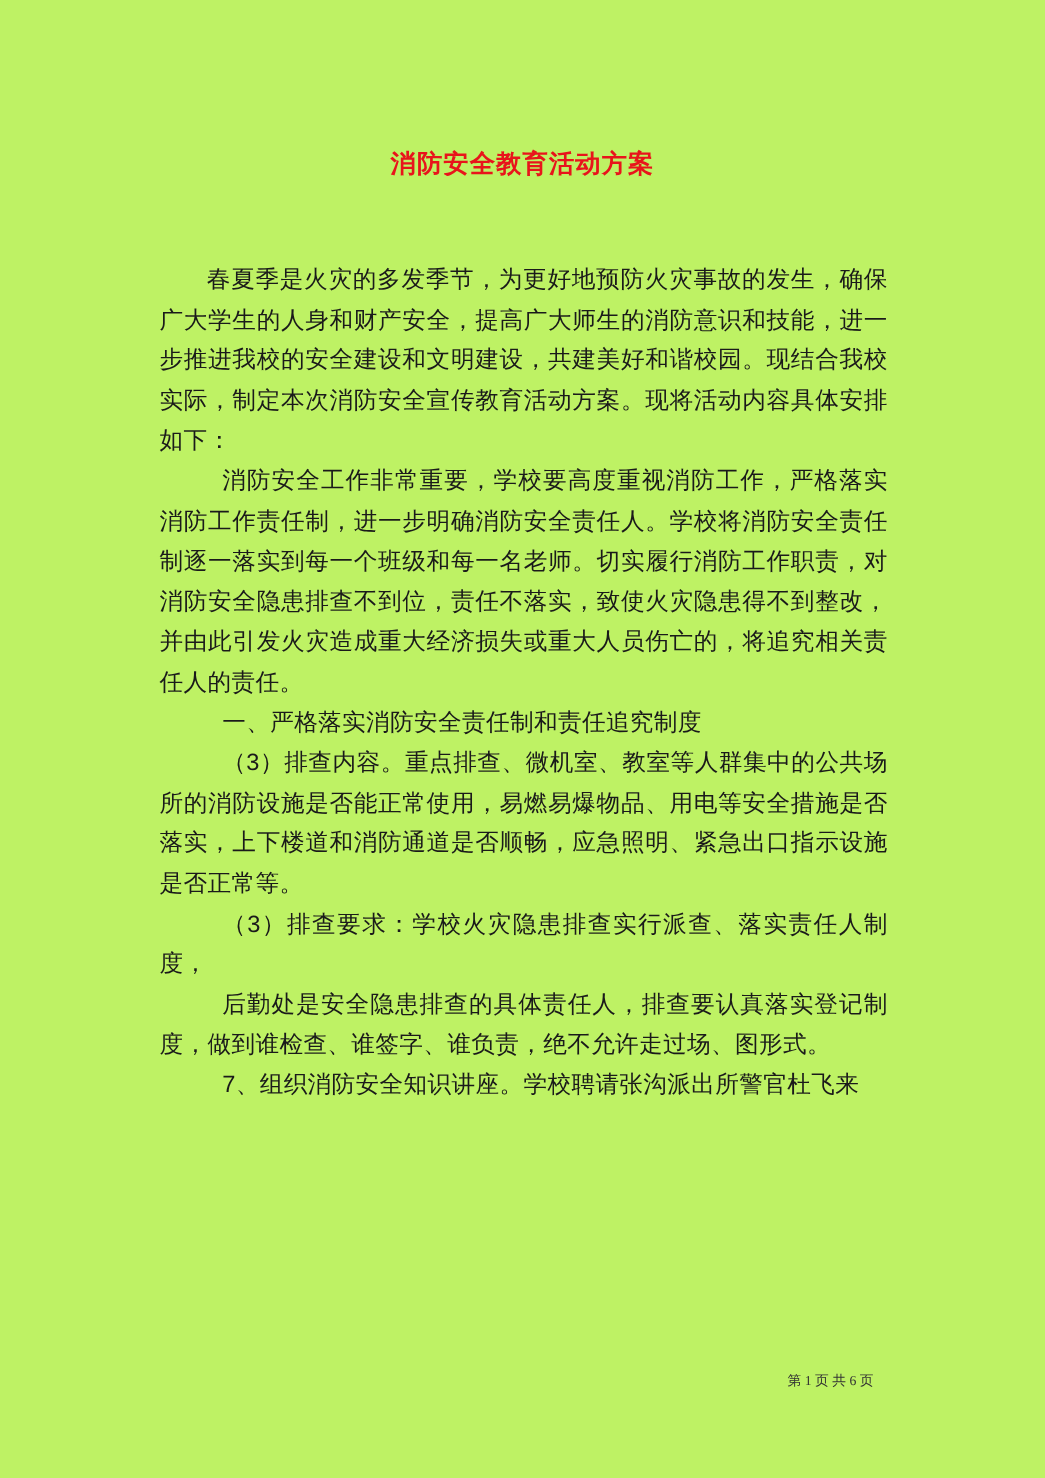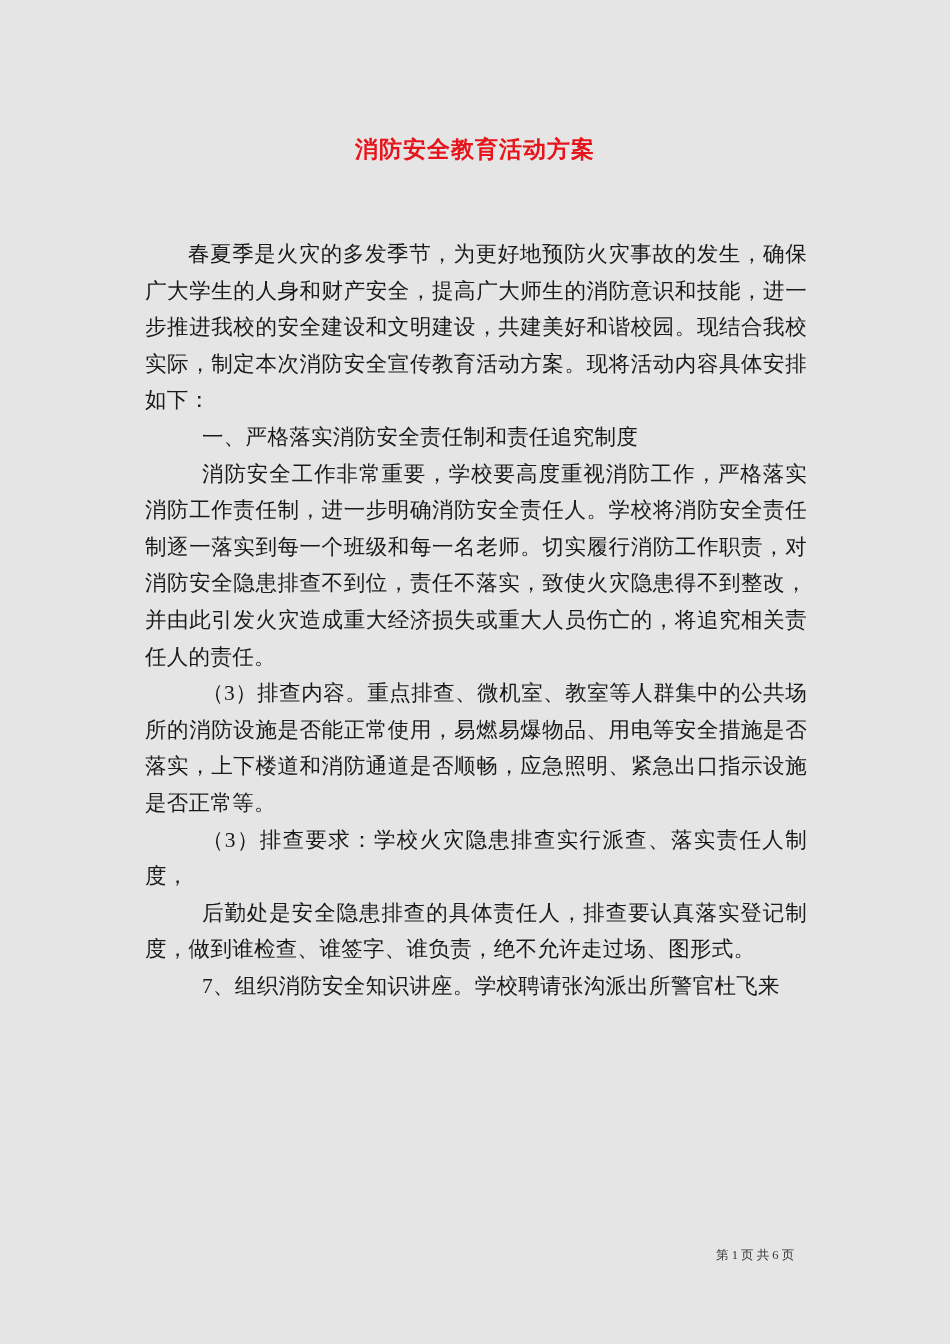"消防安全教育活动方案" .page { background: #e5e5e5 -> #bef264 }
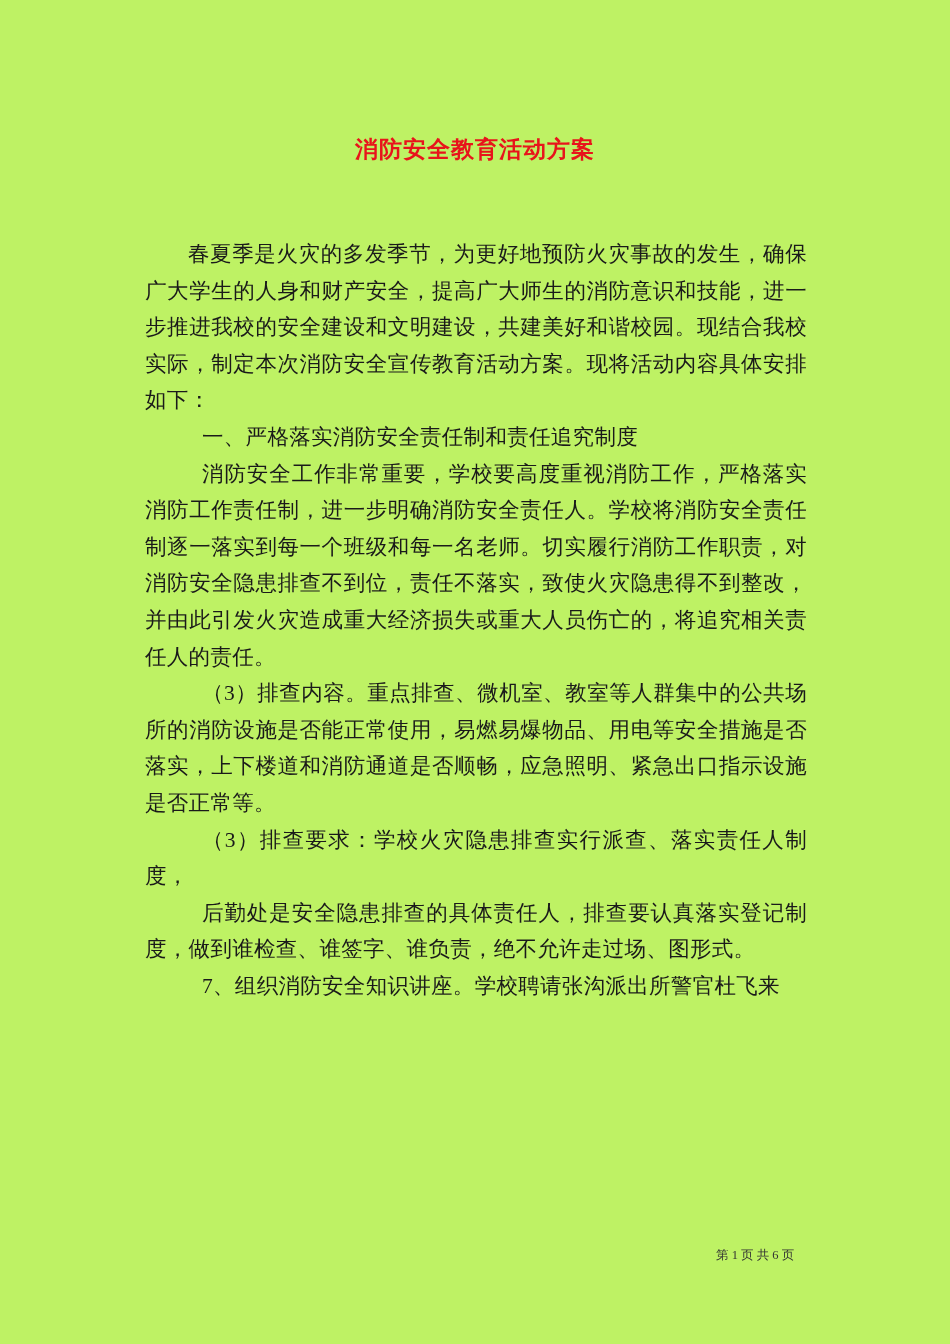"春夏季是火灾的多发季节，为更好地预防火灾事故的发生，确保广大学生的人身和财产安全" .body { font-family: Liberation Serif, serif -> Liberation Sans, sans-serif }
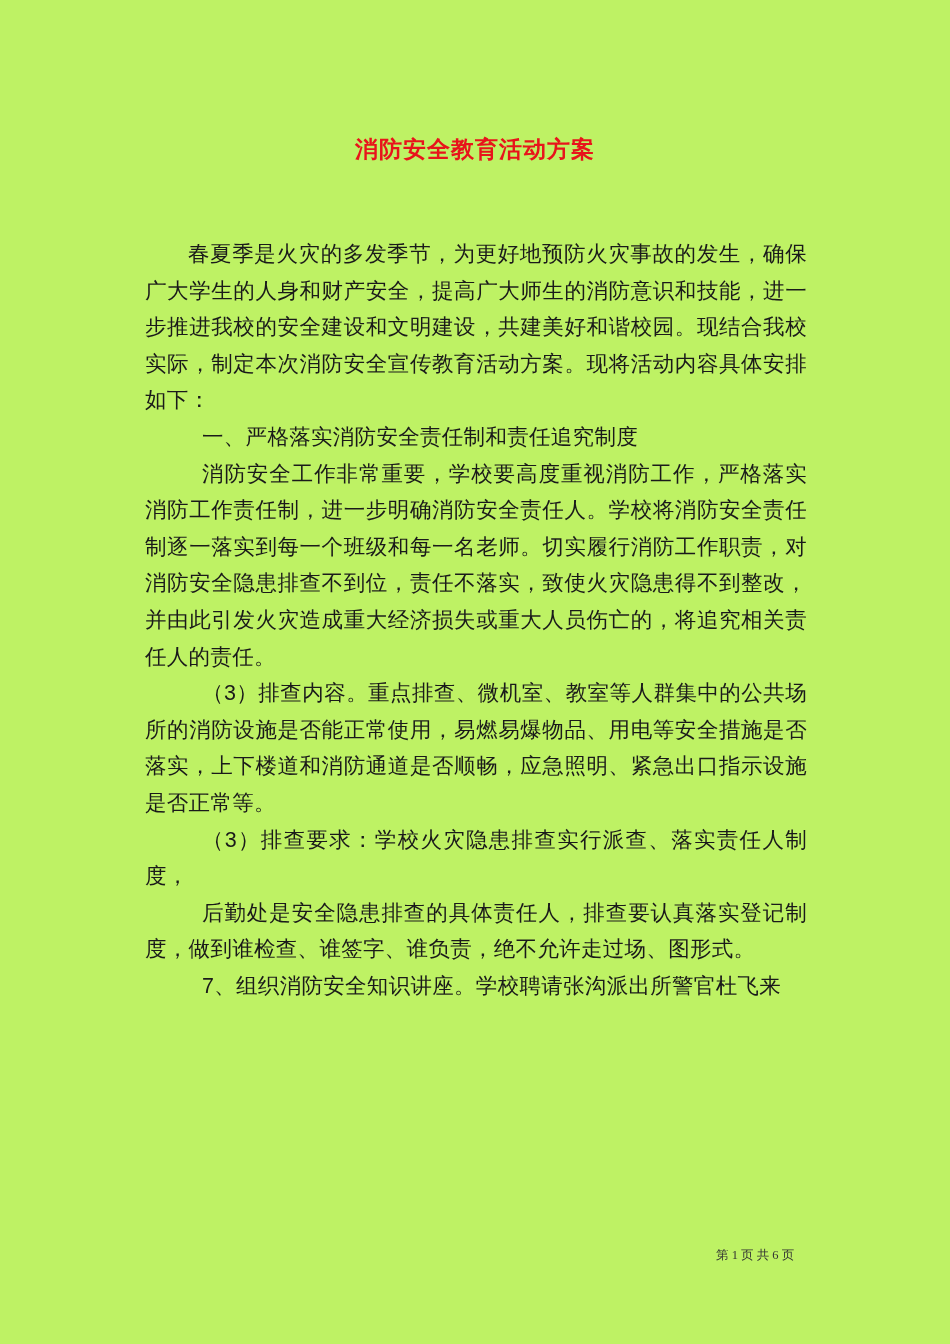"一、严格落实消防安全责任制和责任追究制度" p.indent2 { order: before "消防安全工作非常重要，学校要高度重视消防工作，严格落实消防工作责任制，进一步明确" -> after "消防安全工作非常重要，学校要高度重视消防工作，严格落实消防工作责任制，进一步明确" }
